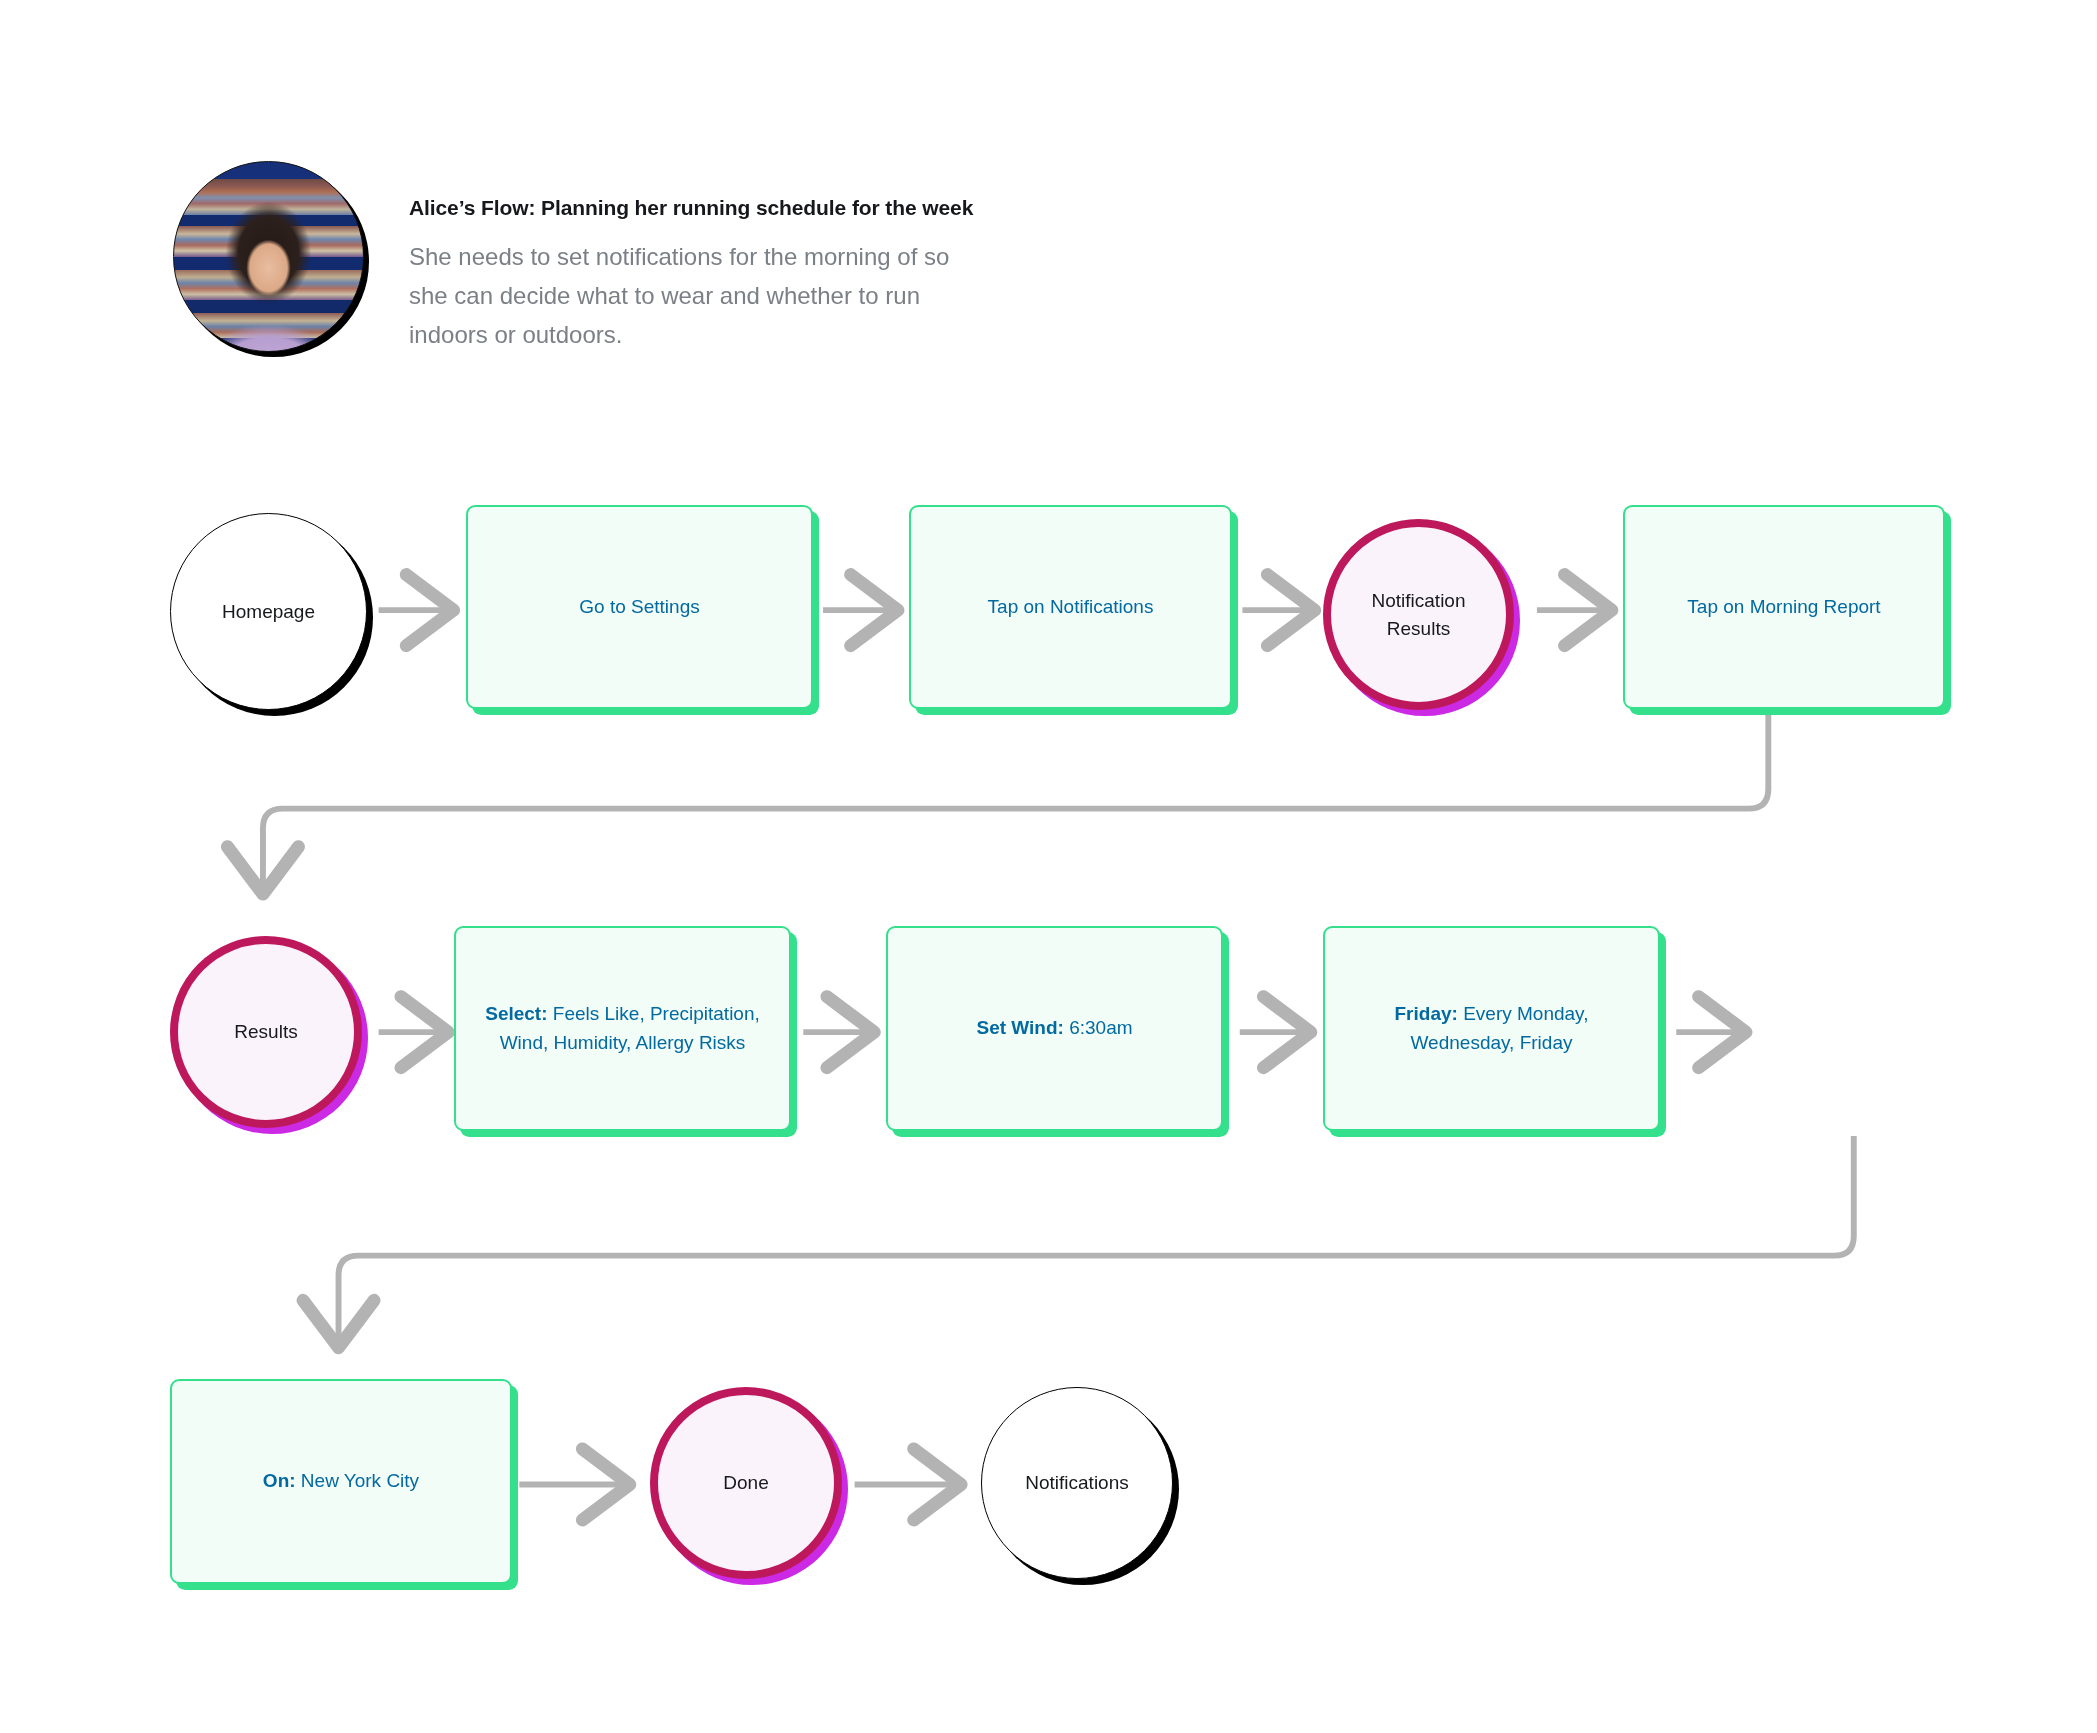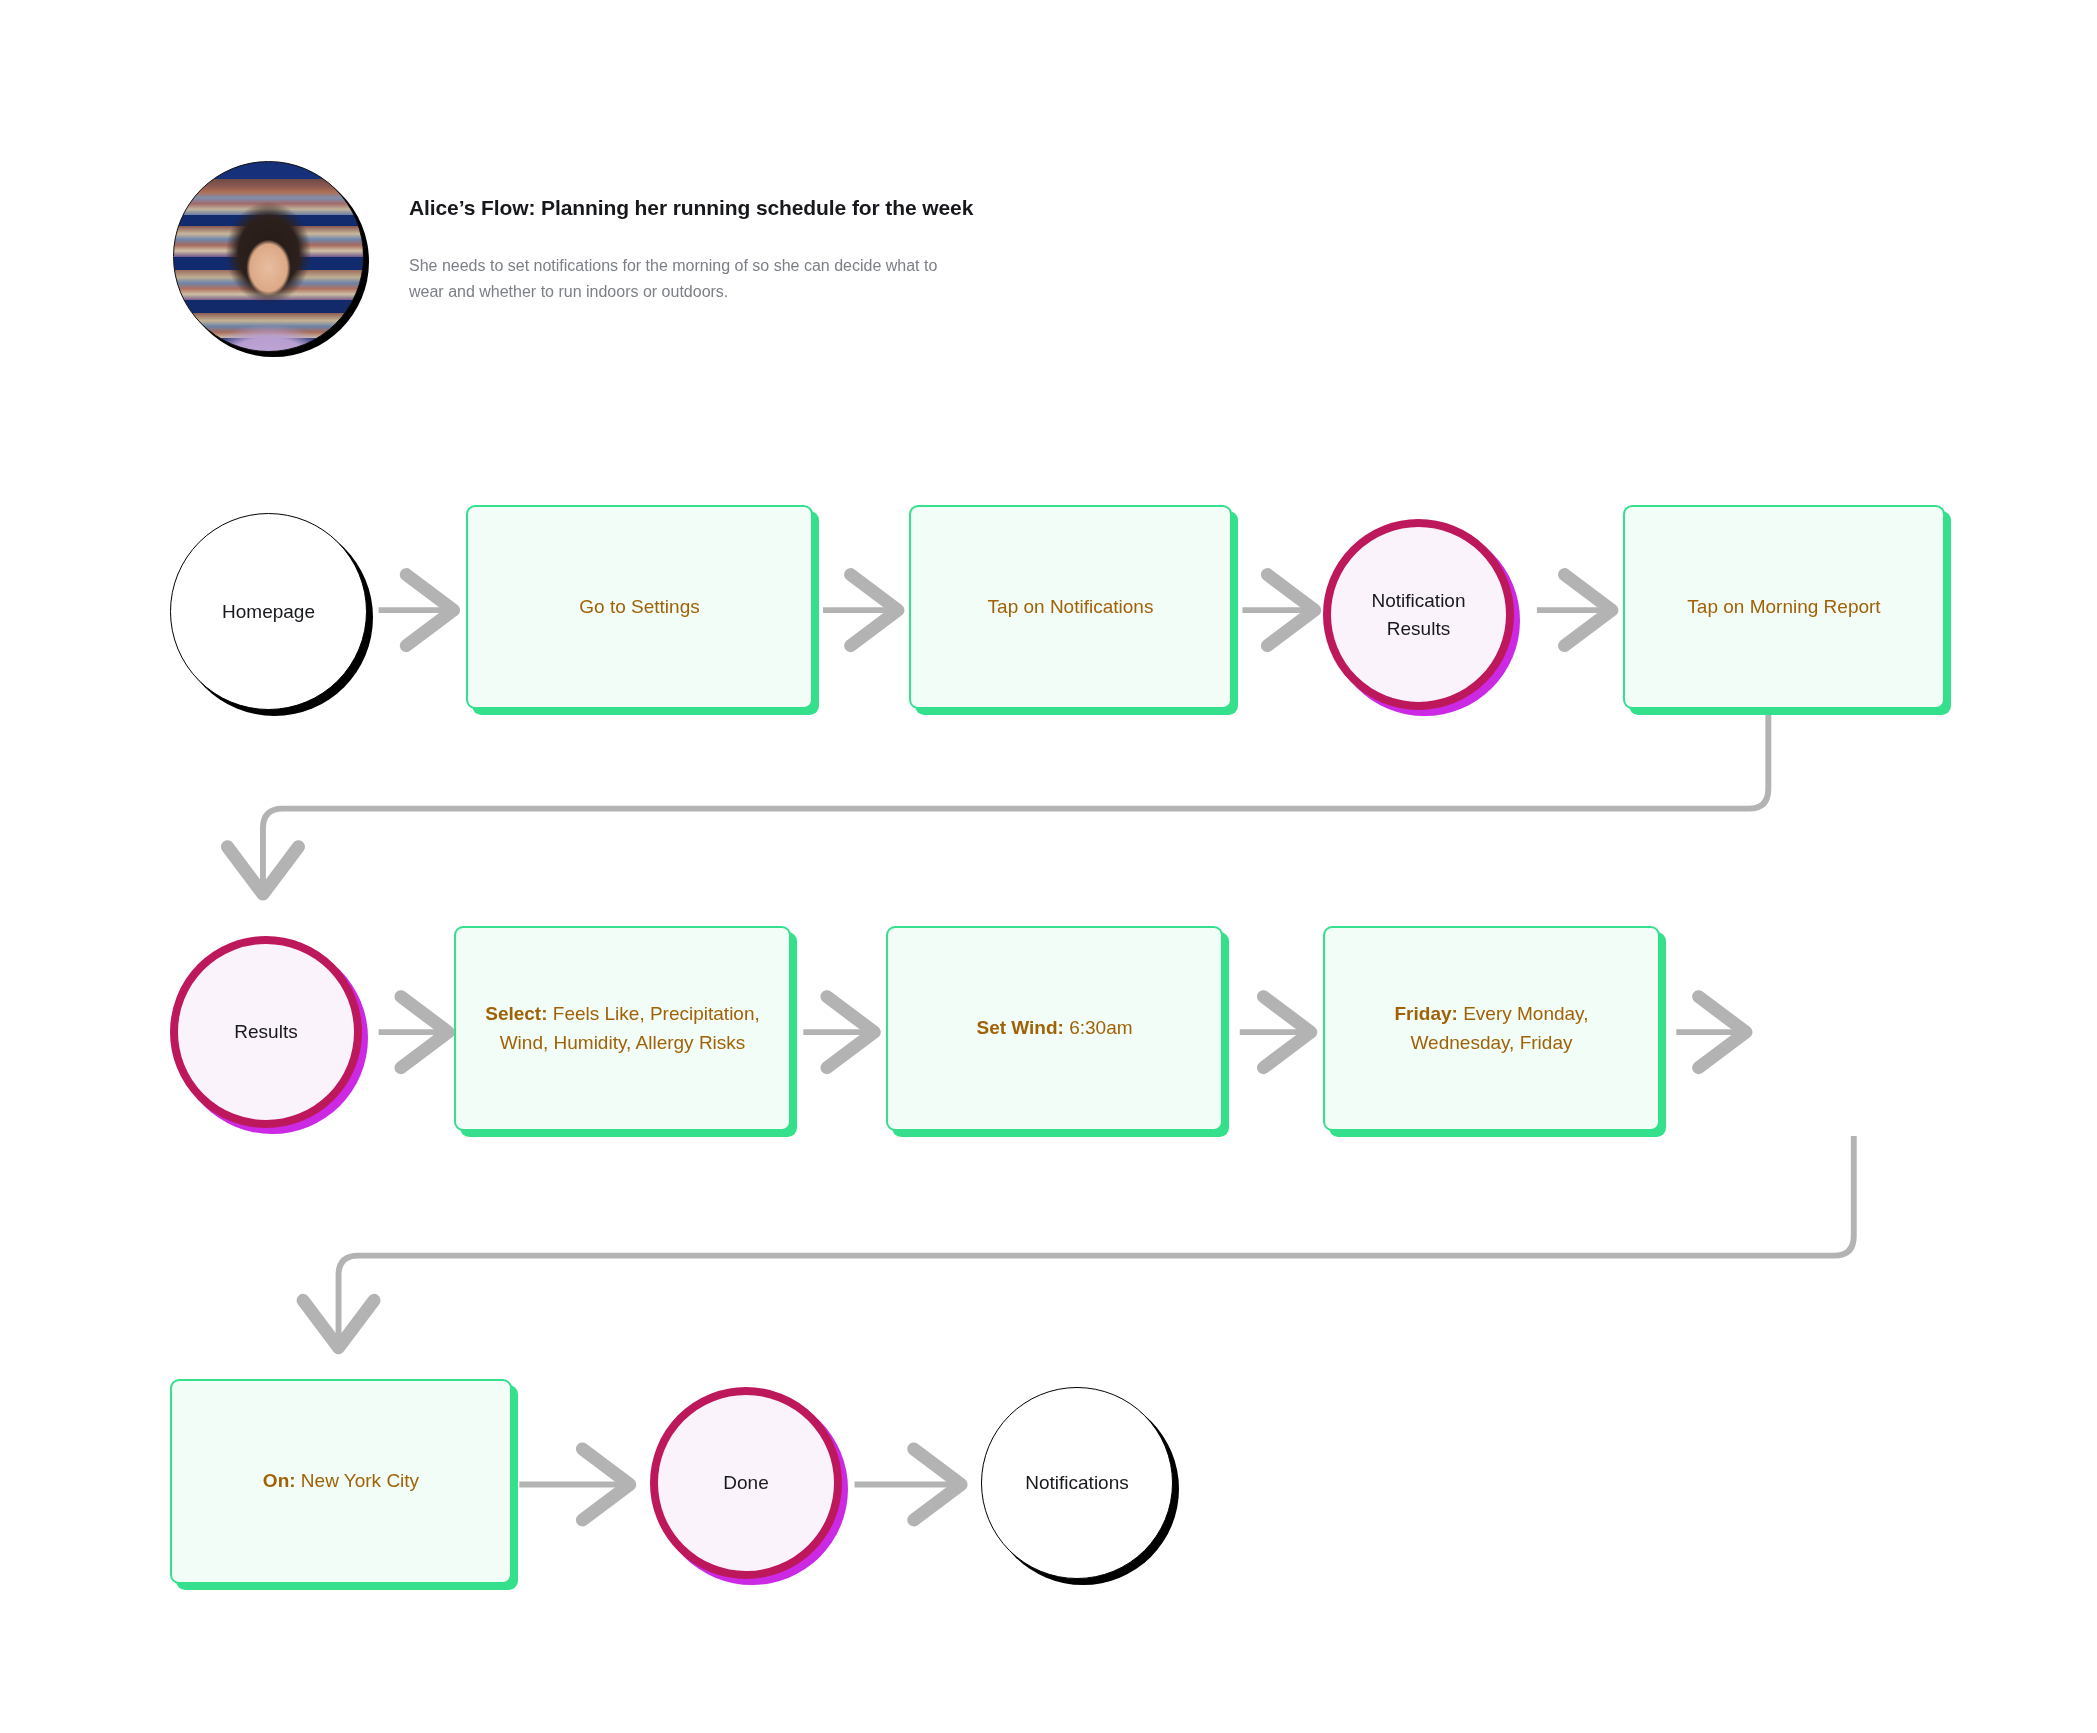"She needs to set notifications" #flow-desc { font-size: 16px -> 24px; margin-top: 32px -> 17px }
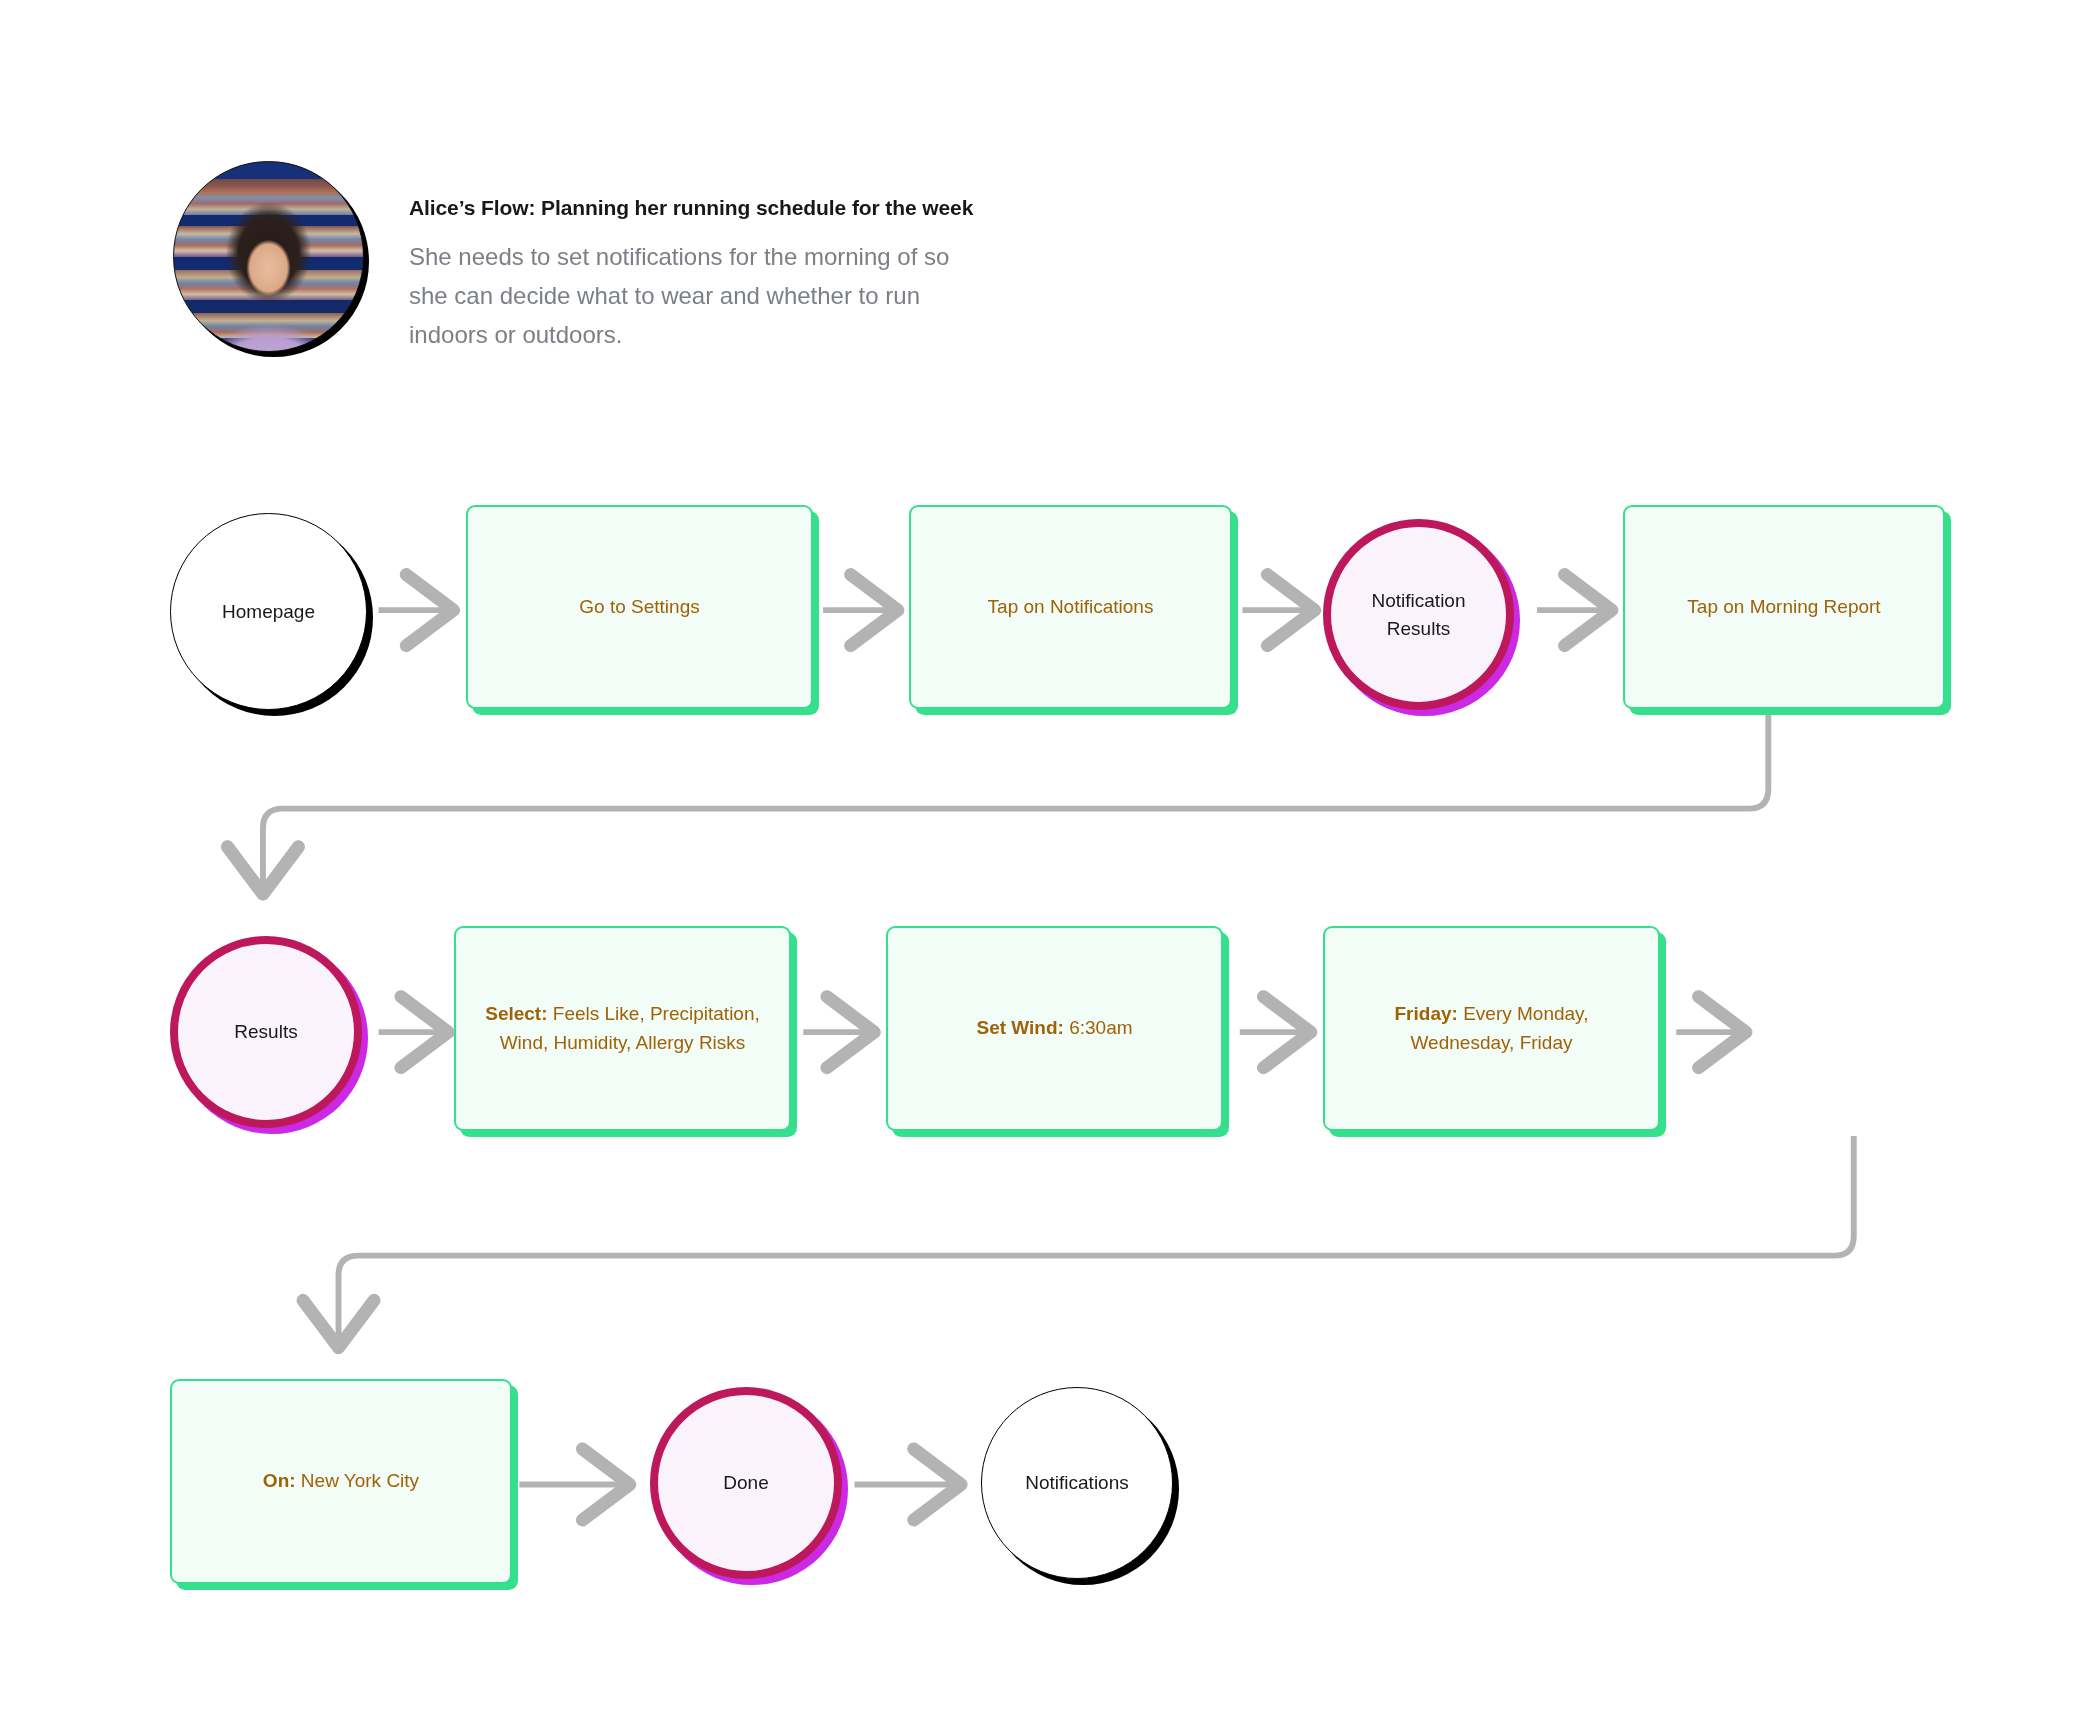"Go to Settings" .rect-label { color: #a16207 -> #0369a1 }
